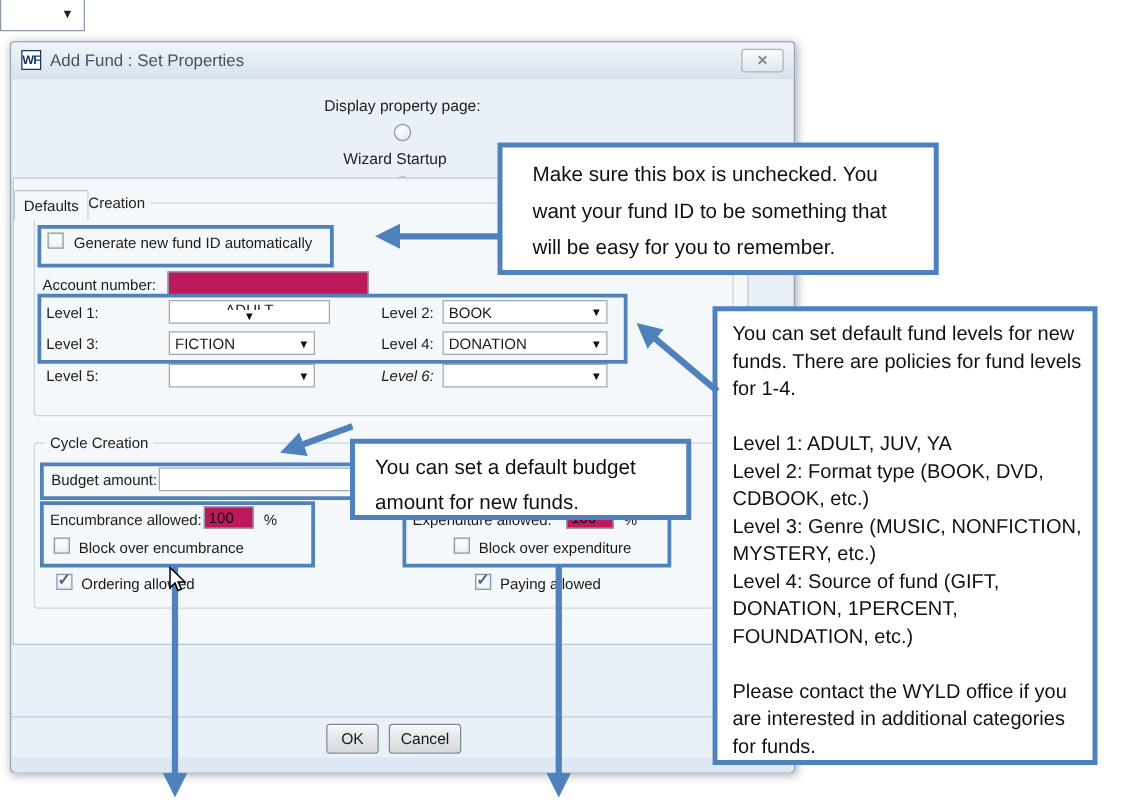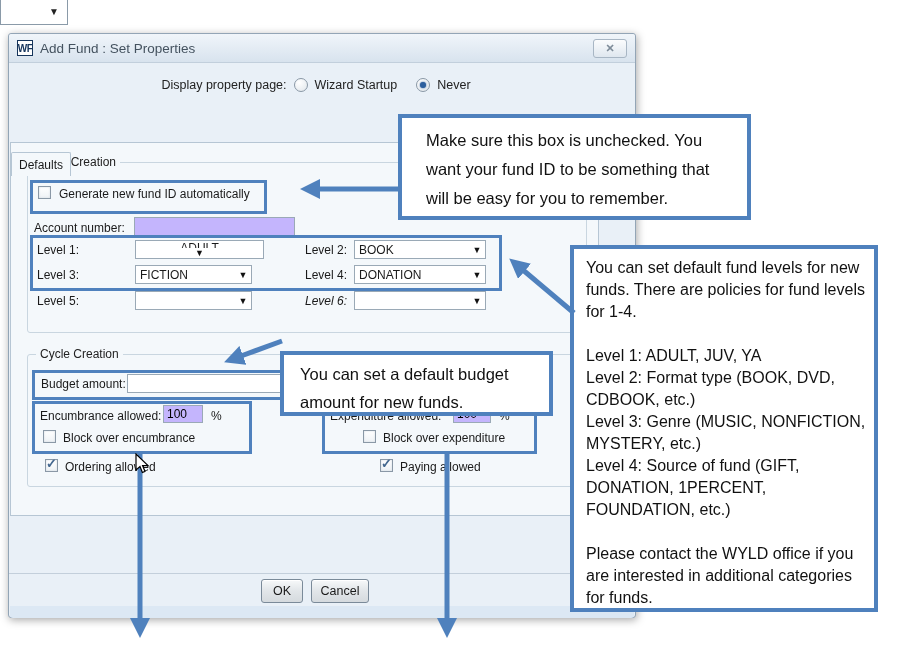"Display property page:" .display-row { flex-direction: none -> column }
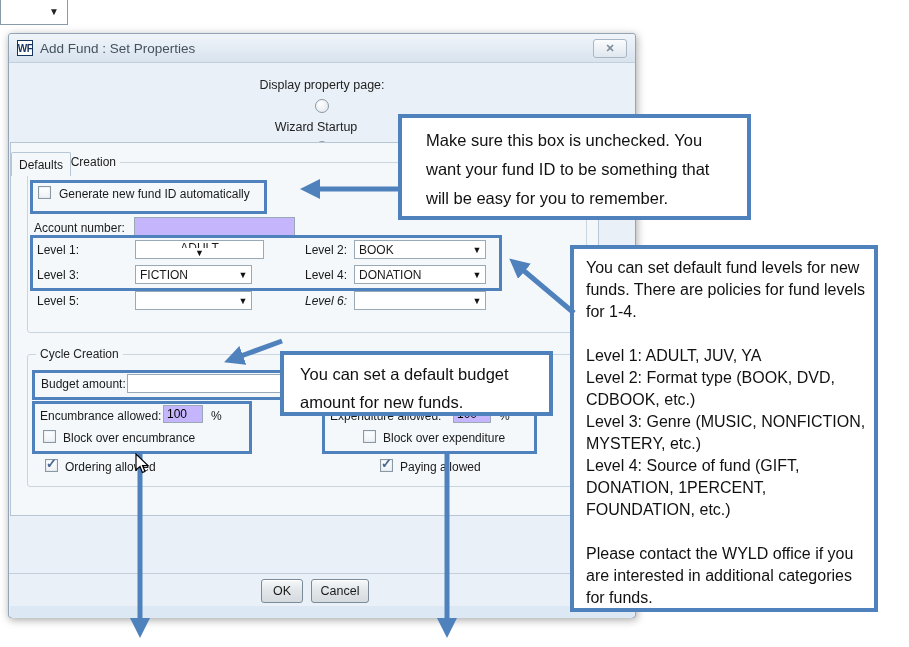"100" .text-input { background: #c4b5fd -> #be185d }
